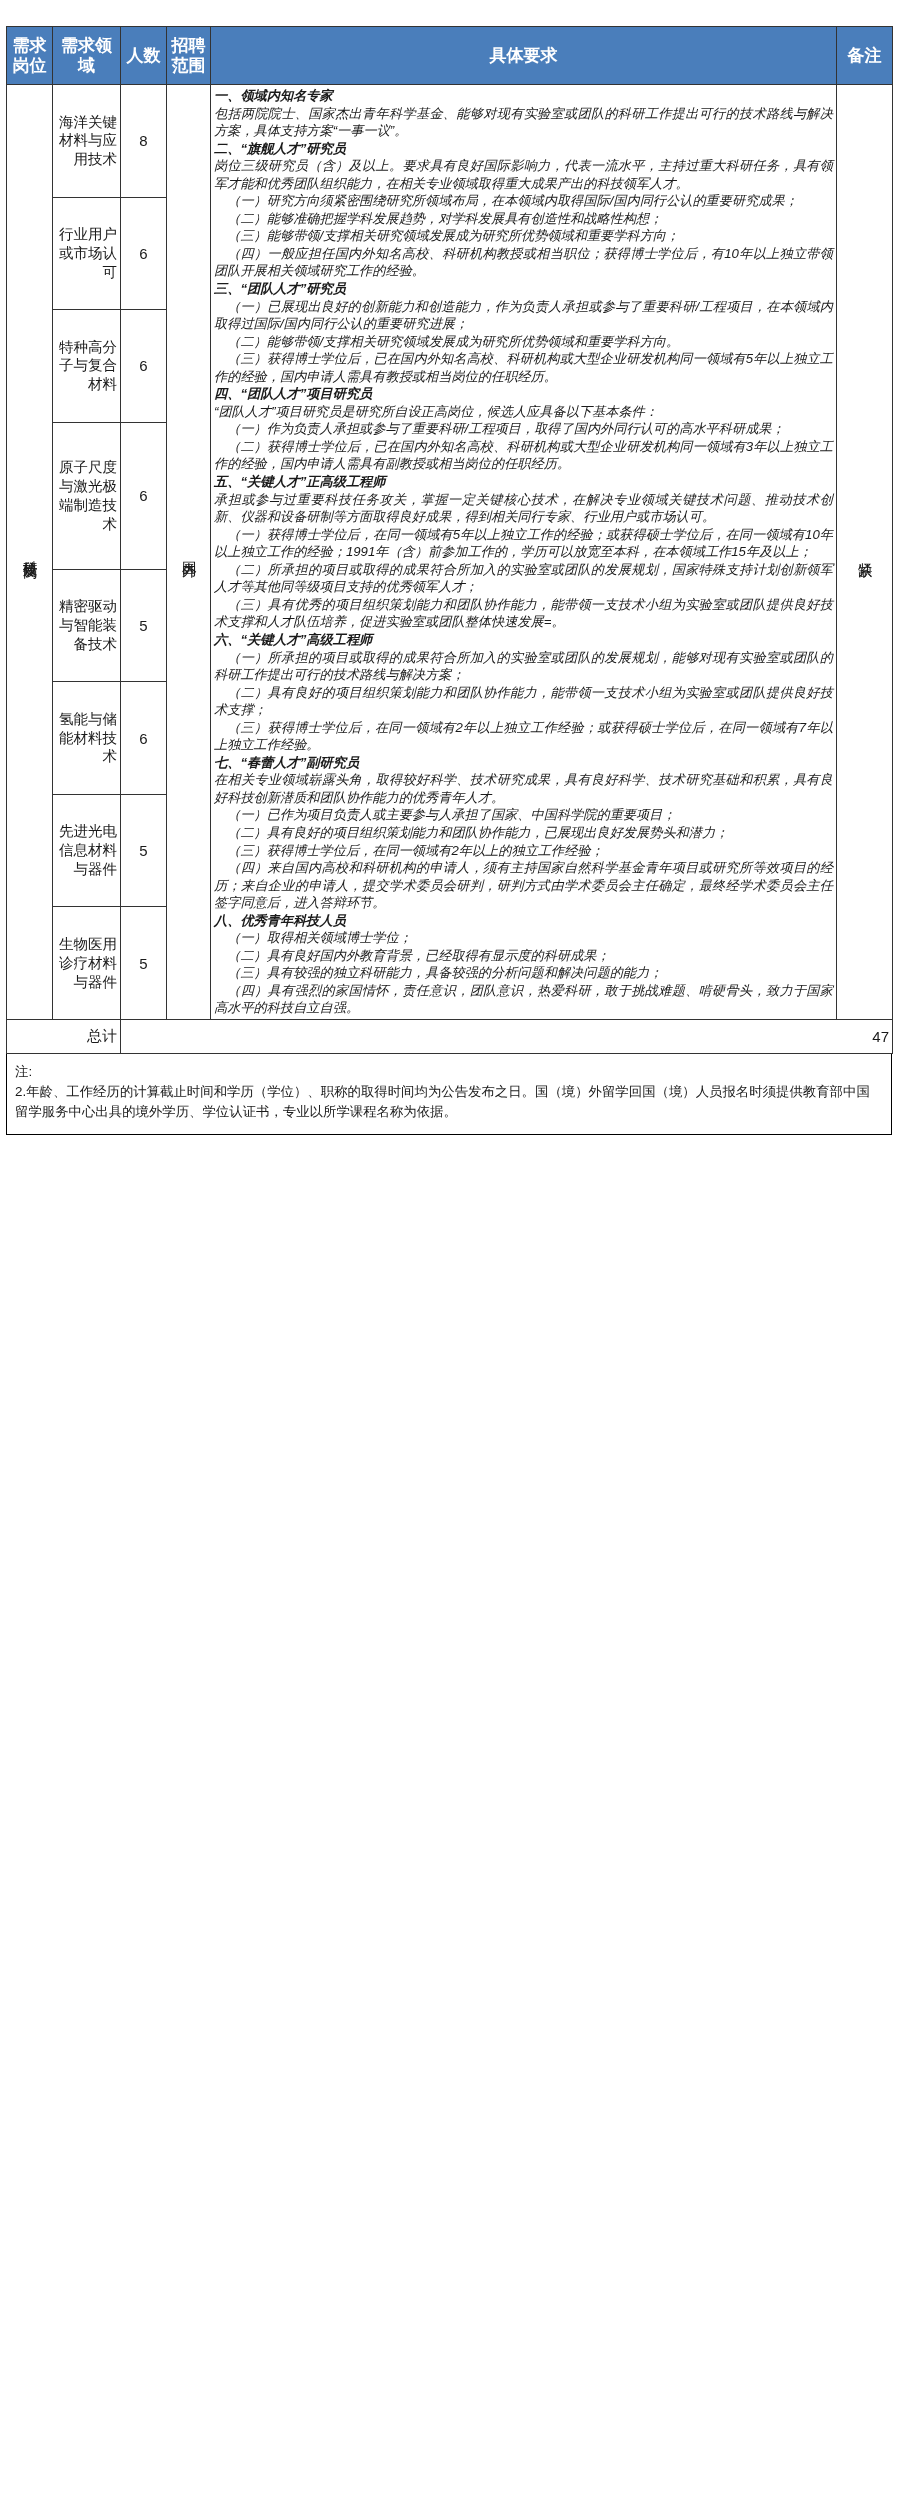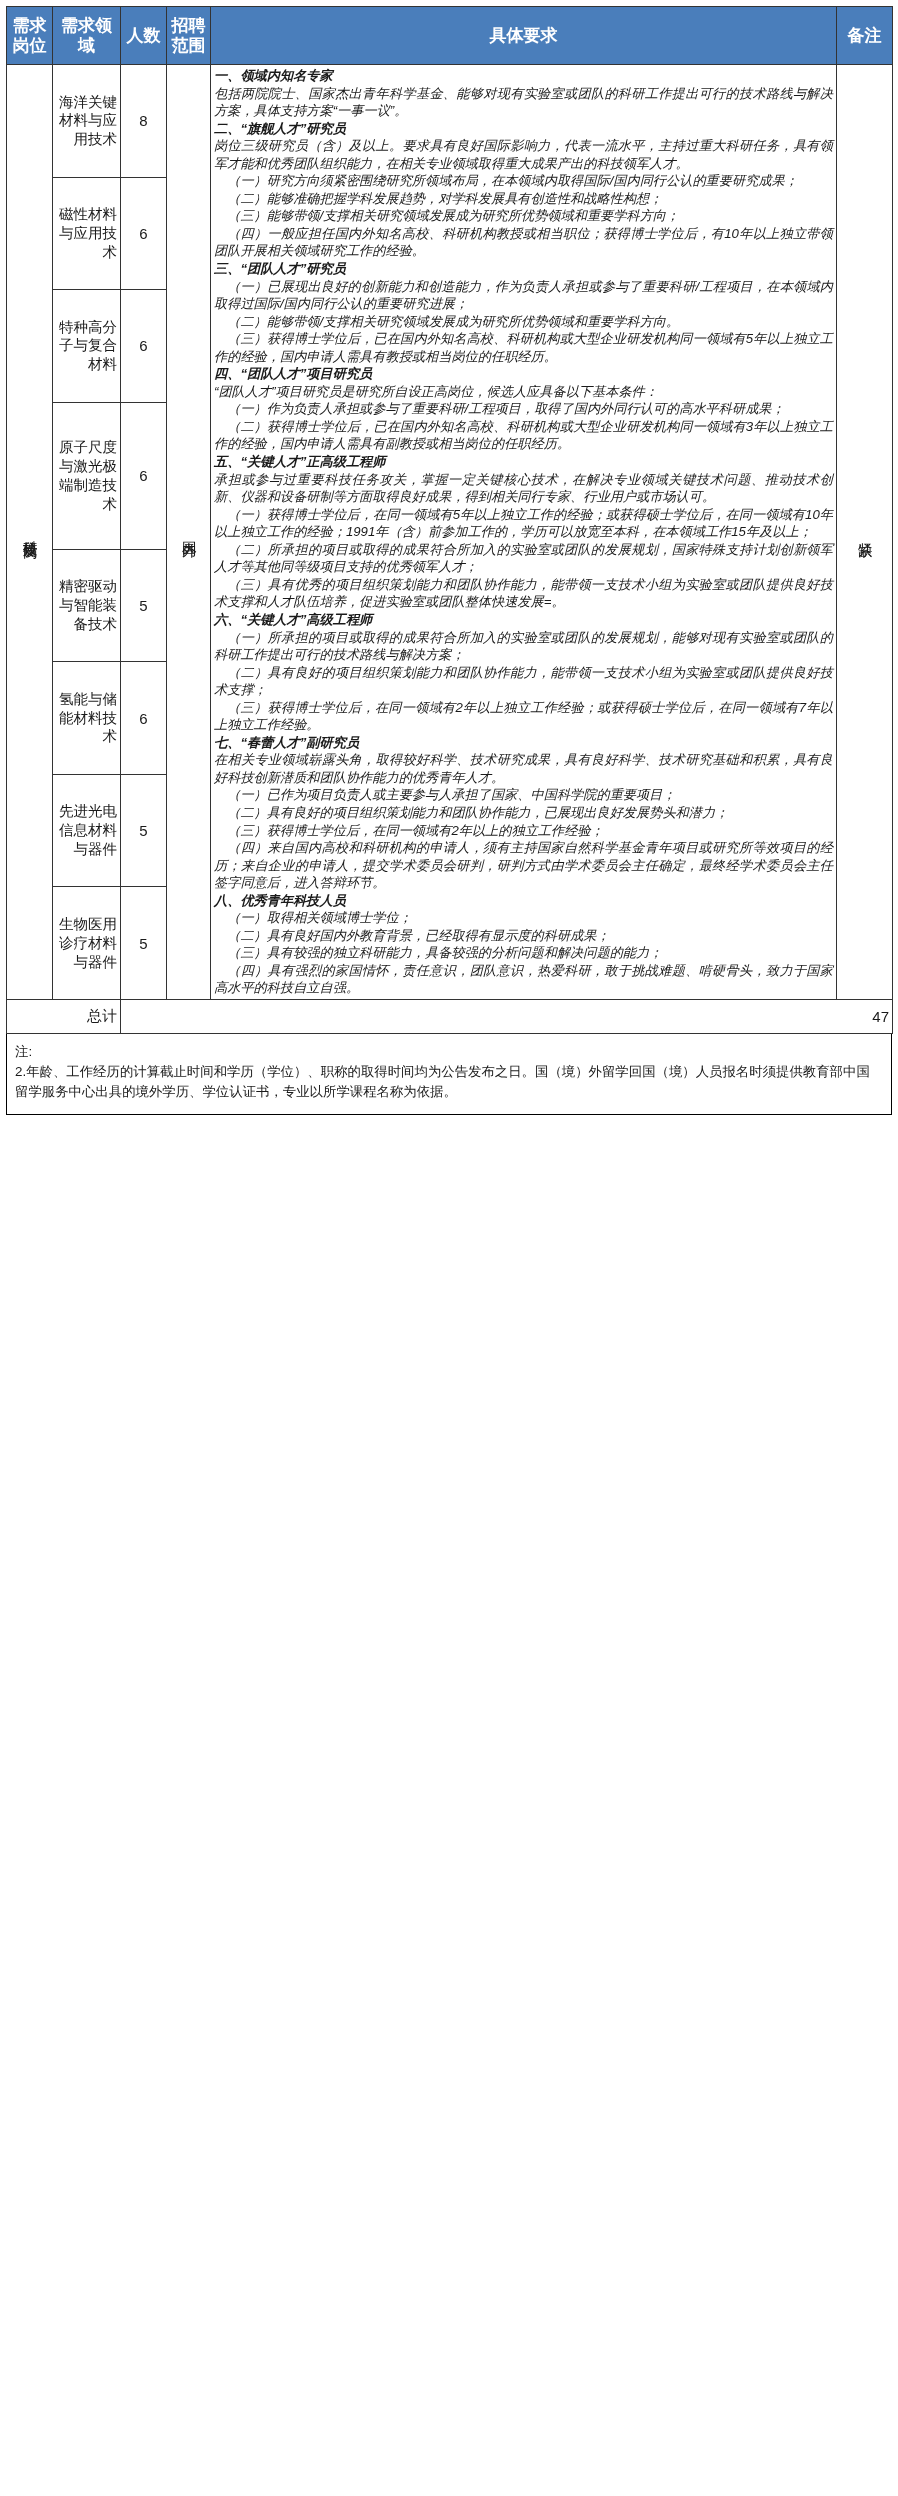"需求岗位" .sheet { margin-top: none -> 20px }
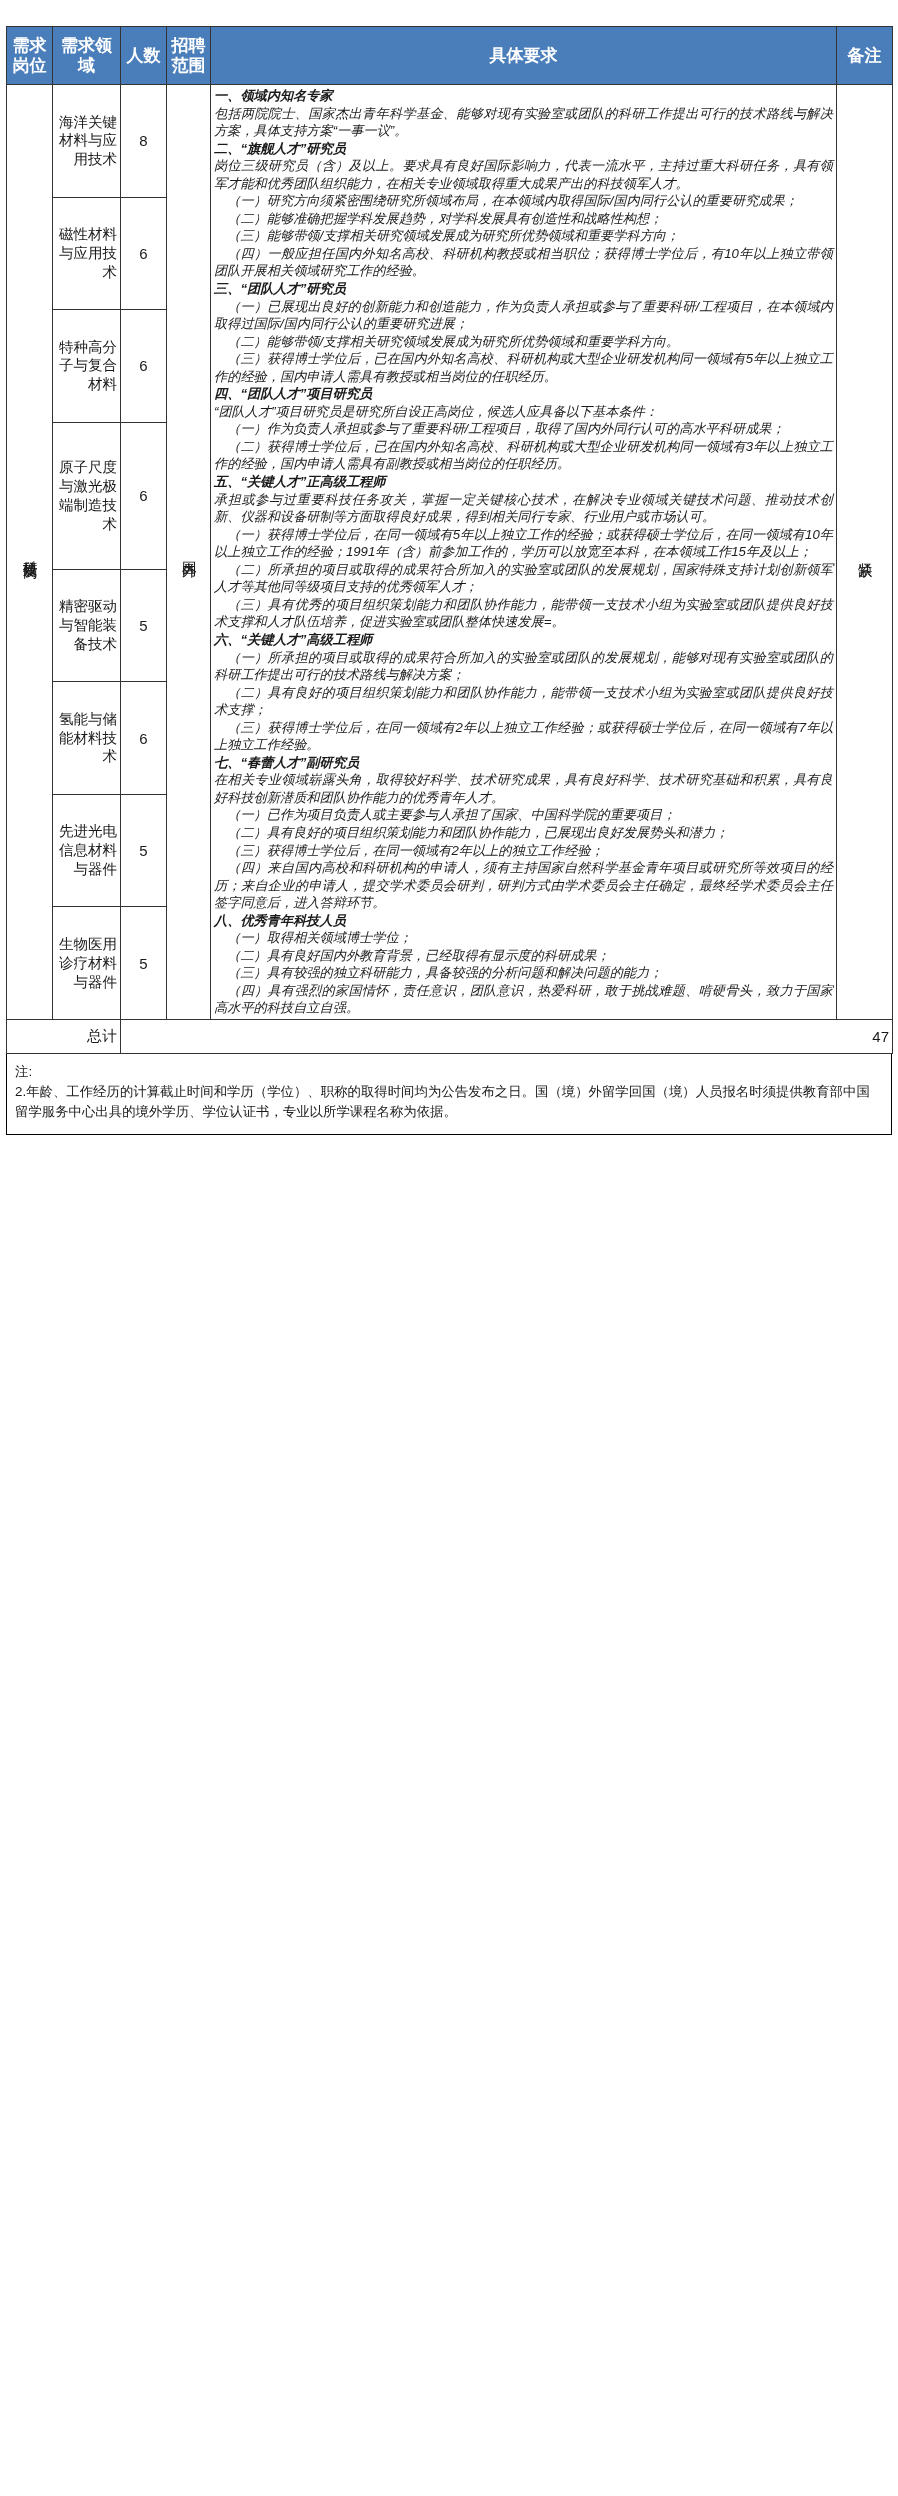"磁性材料与应用技术" td.vtext { text: 磁性材料与应用技术 -> 行业用户或市场认可 }
